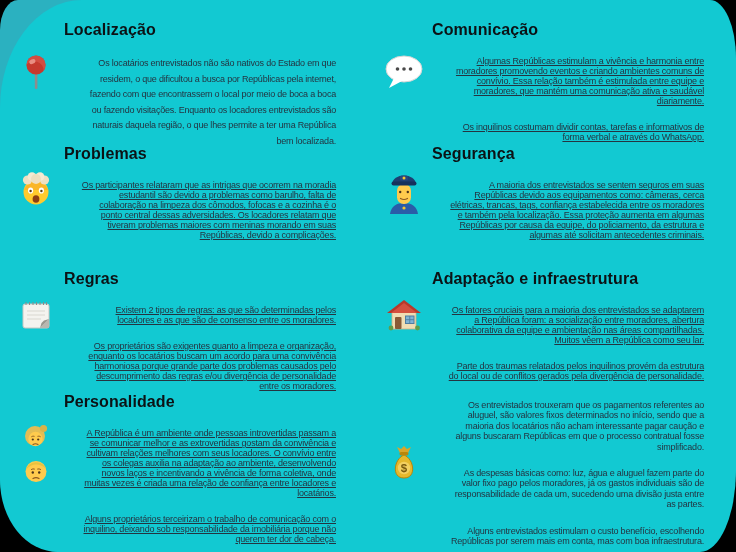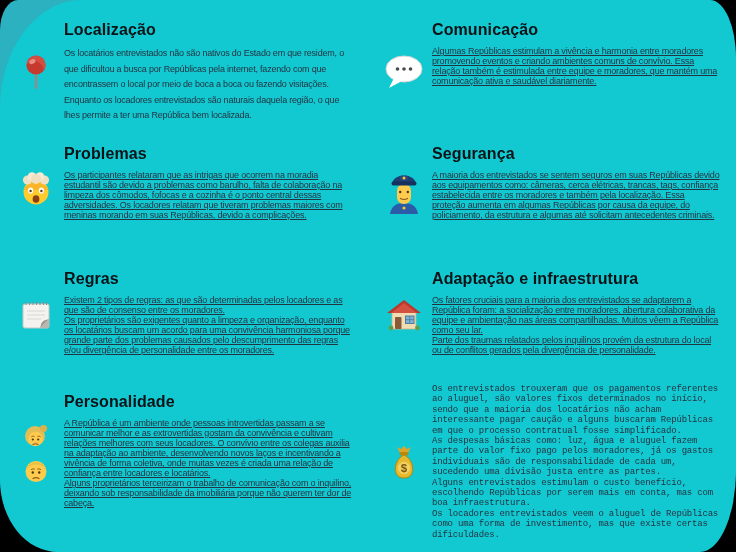"Os locatários entrevistados não são" .sec-body p { margin: 0 -> 16px; text-align: none -> right }
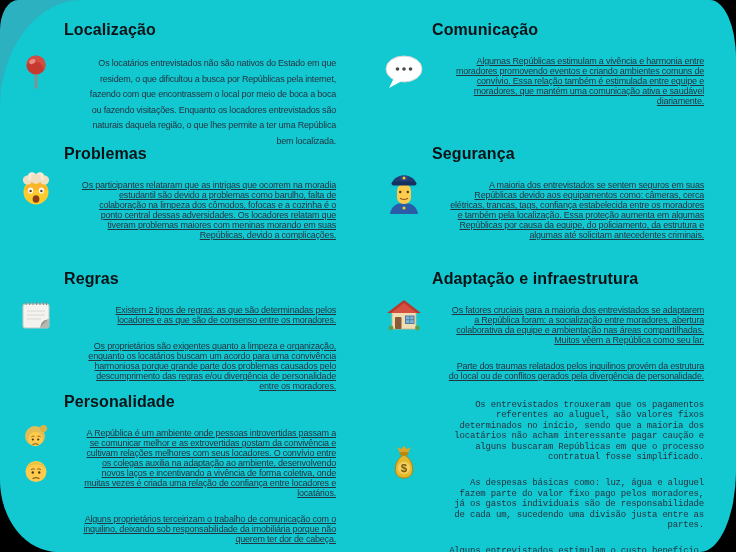"Os inquilinos costumam dividir contas," p { html: none -> <p>Os inquilinos costumam dividir contas, tarefas e informativos de forma verbal e através do WhatsApp.</p> }
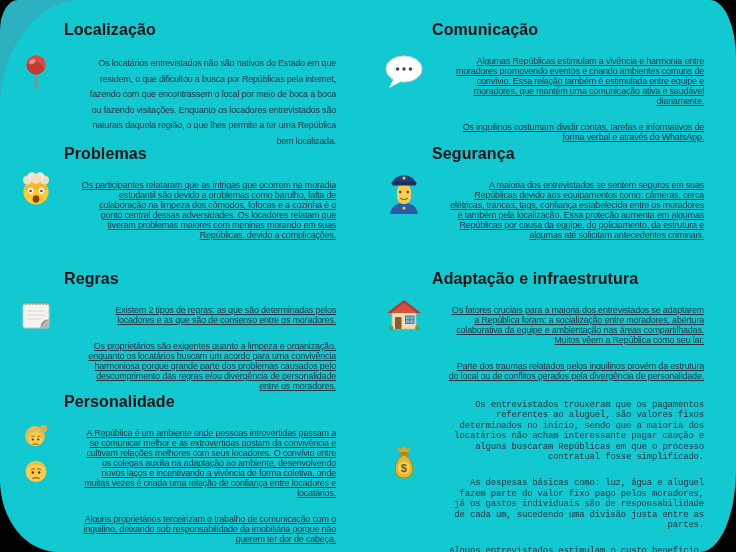"Os entrevistados trouxeram que os" .lh-tight p { font-family: Liberation Mono, monospace -> none }
